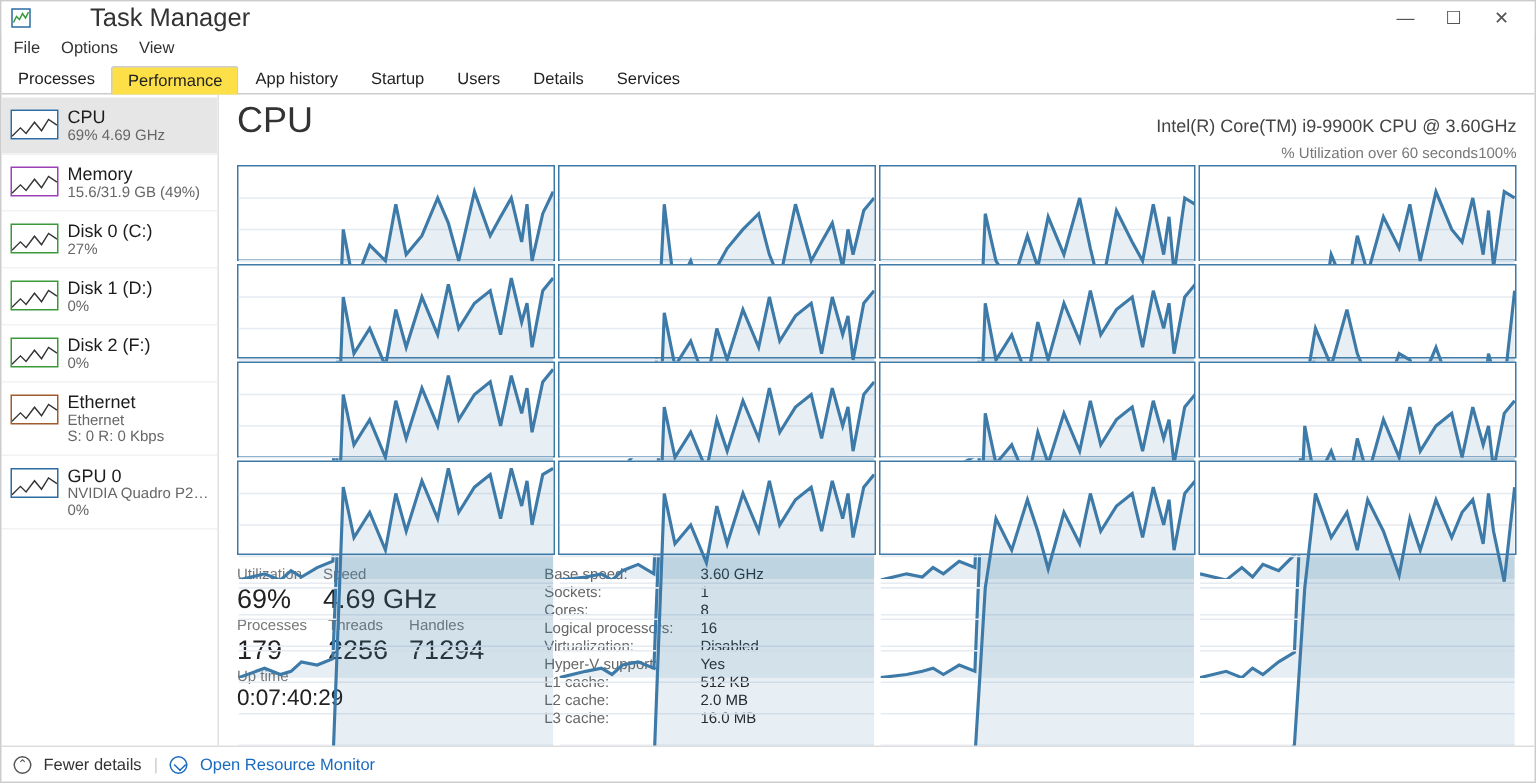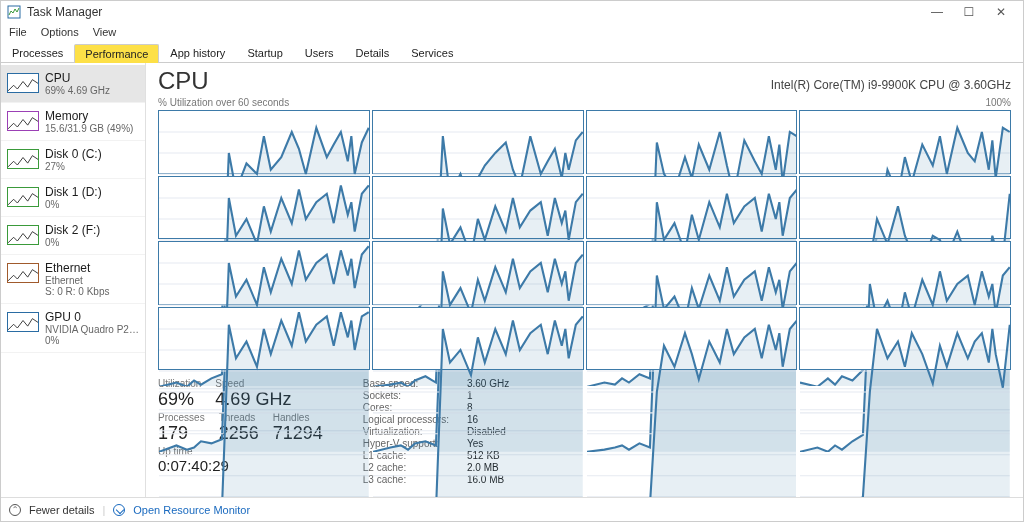"Task Manager" .titlebar .title { font-size: 12px -> 17px; margin-left: none -> 33px }
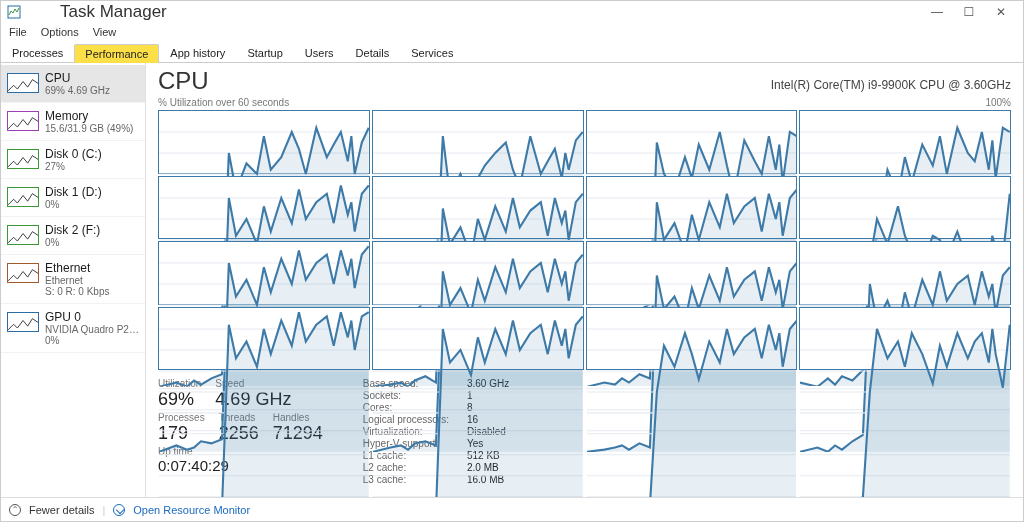"% Utilization over 60 seconds" .subhead { gap: 48px -> none; justify-content: space-between -> flex-end }
